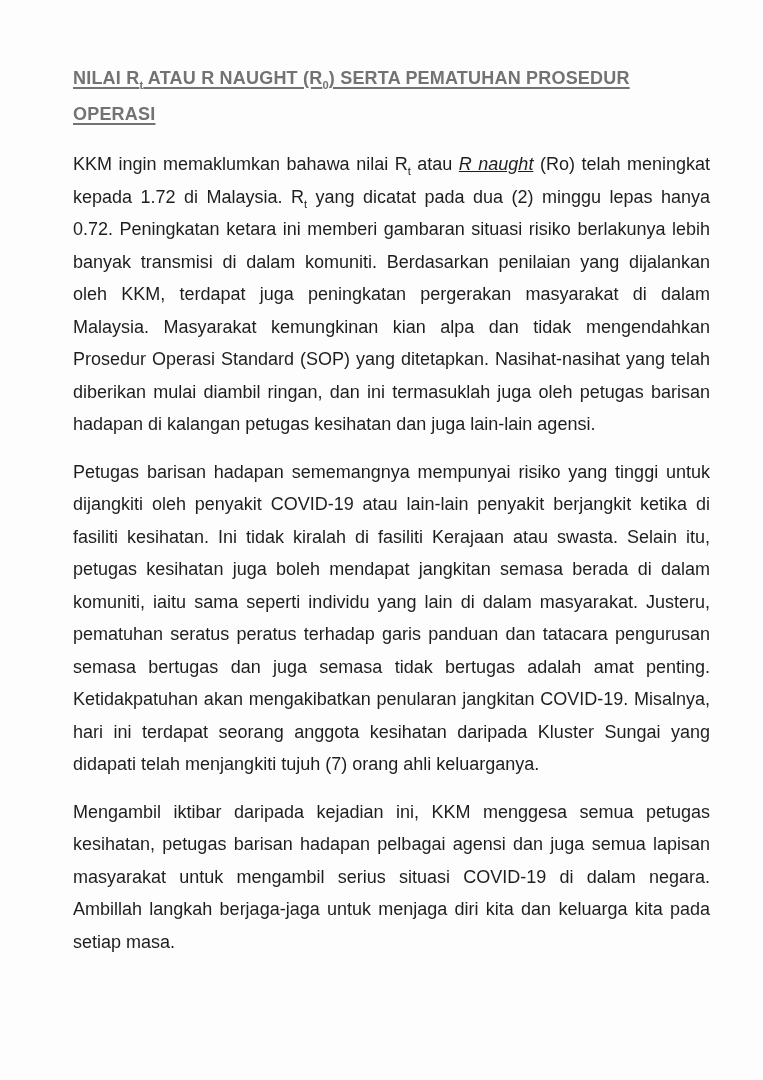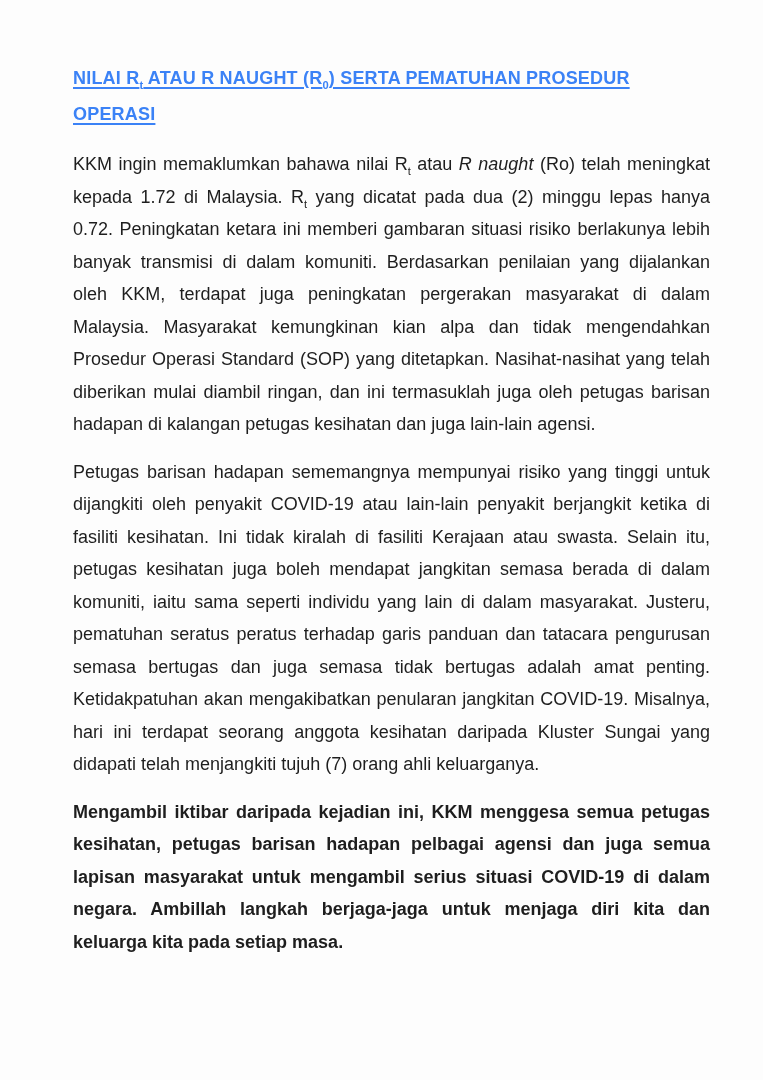"NILAI Rt ATAU R NAUGHT" h1.doc-title { color: #3b82f6 -> #737373 }
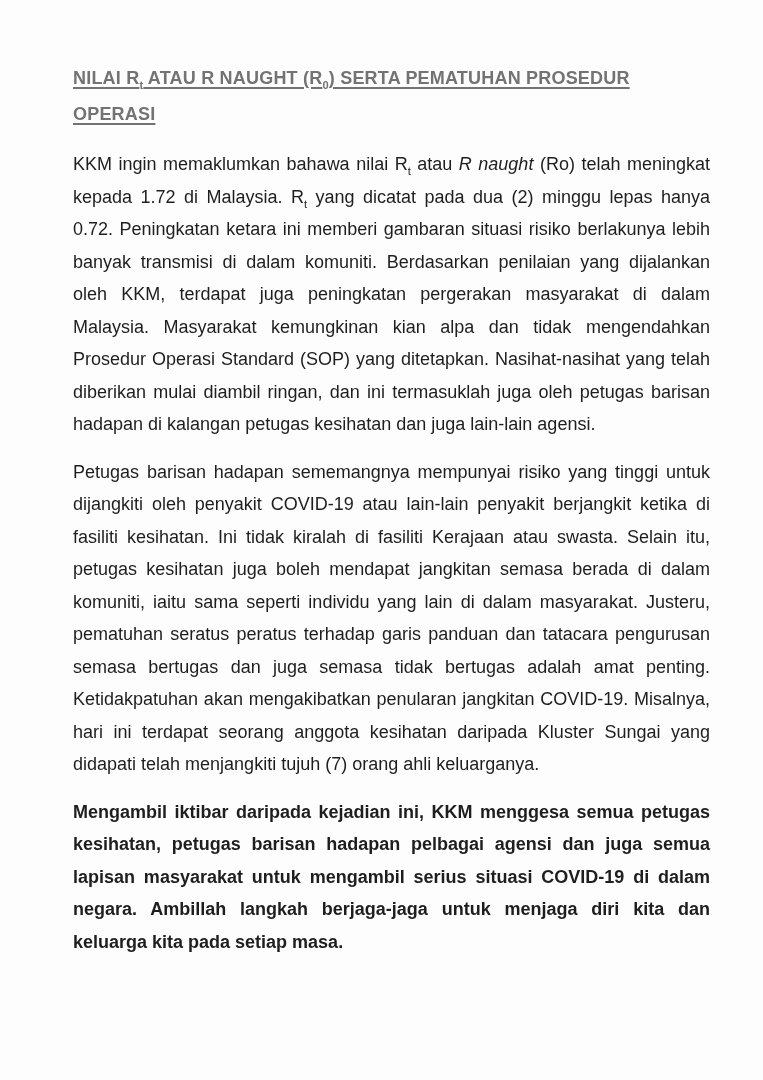"R naught" .seg-italic { text-decoration: none -> underline }
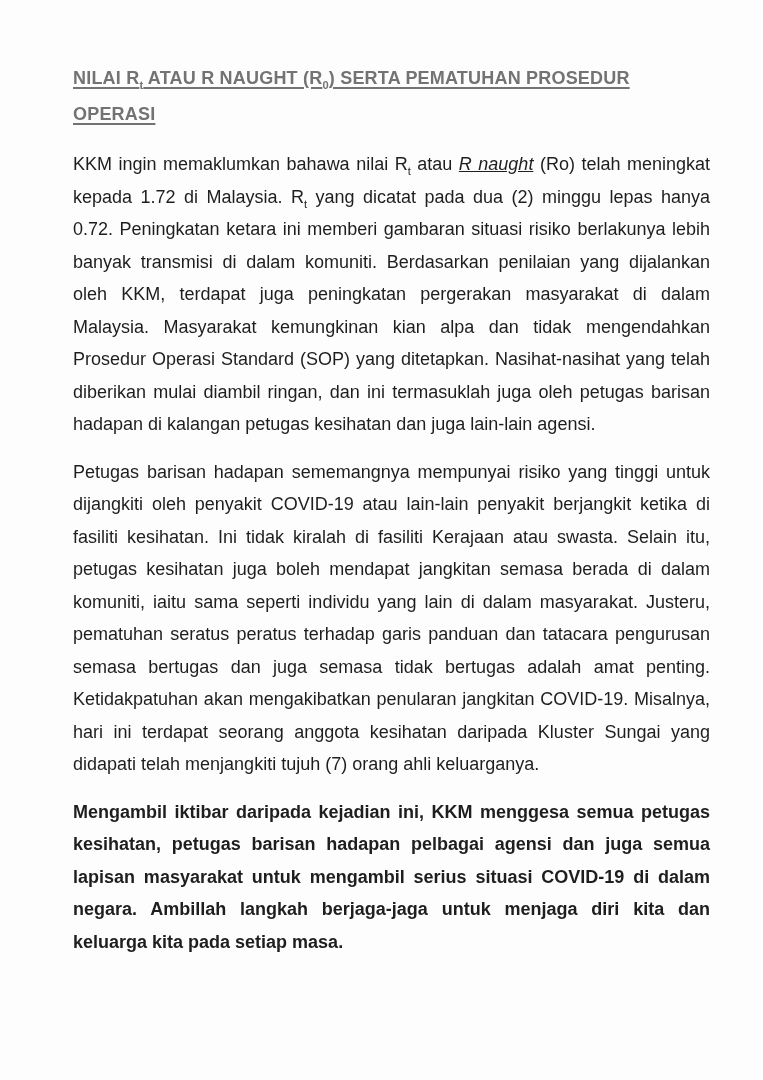"Mengambil iktibar daripada kejadian ini," .para:last-child { font-weight: bold -> none }
